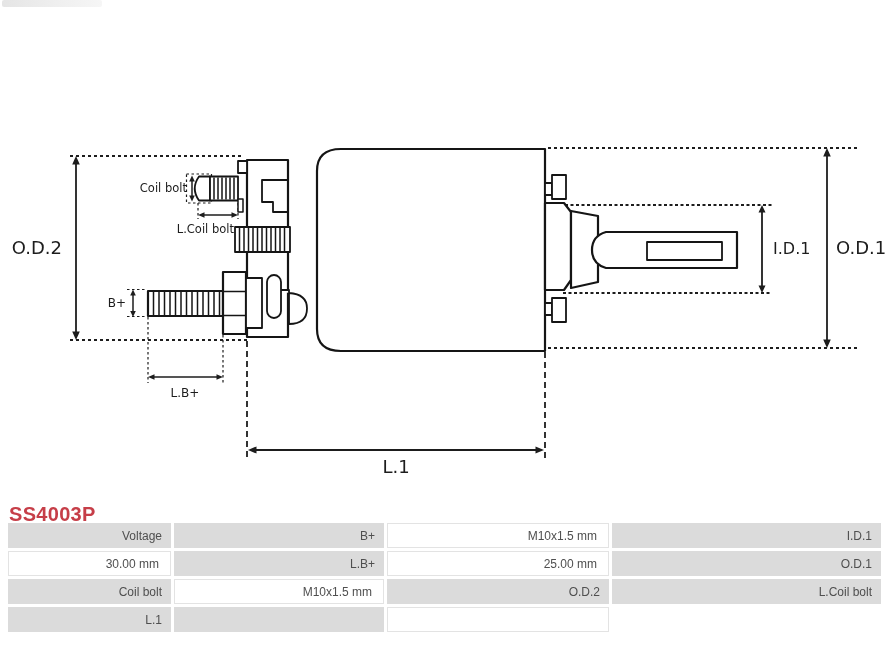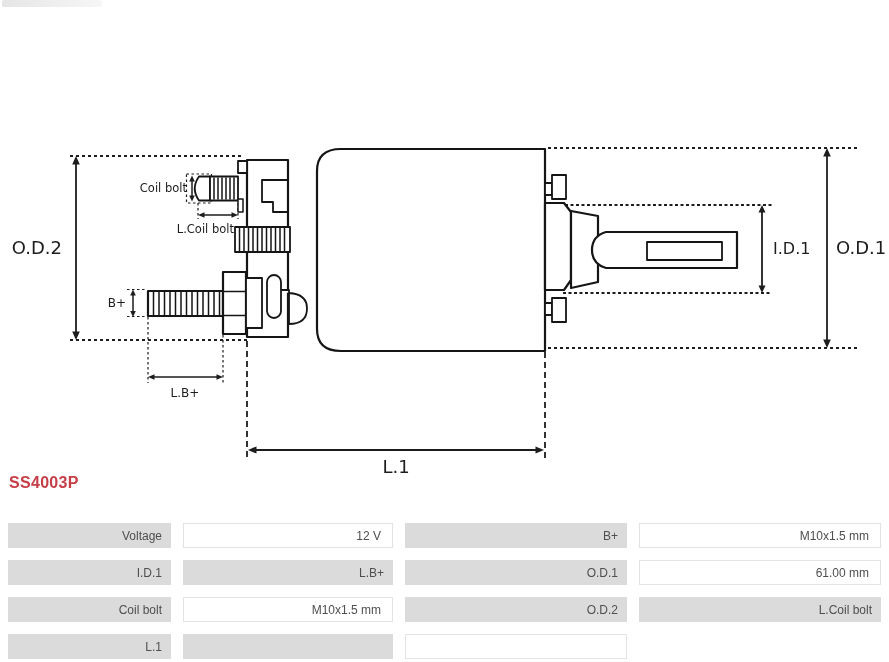"SS4003P" .part-number { font-size: 16px -> 20px; top: 474px -> 503px }
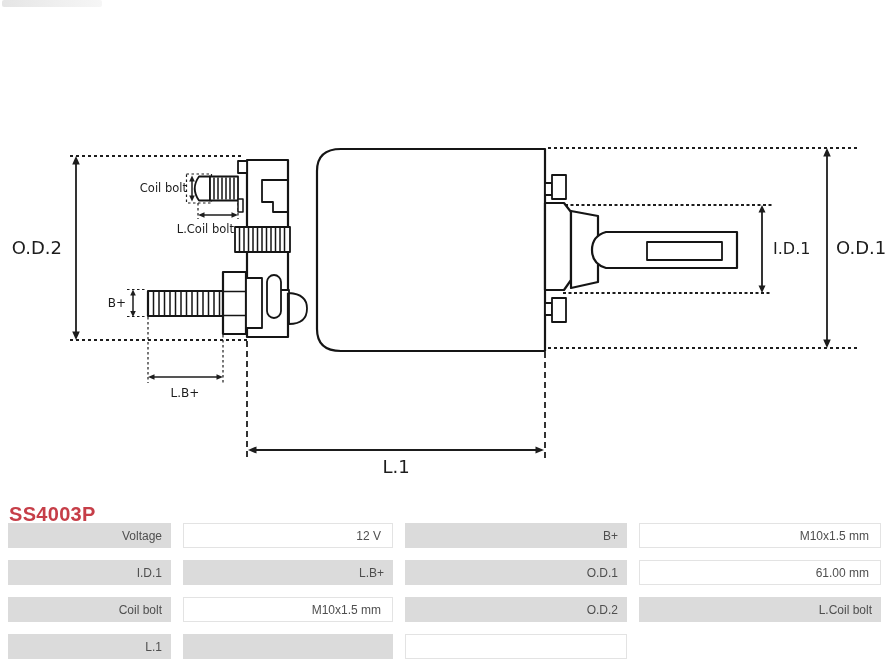"Voltage" .spec { gap: 12px -> 3px }
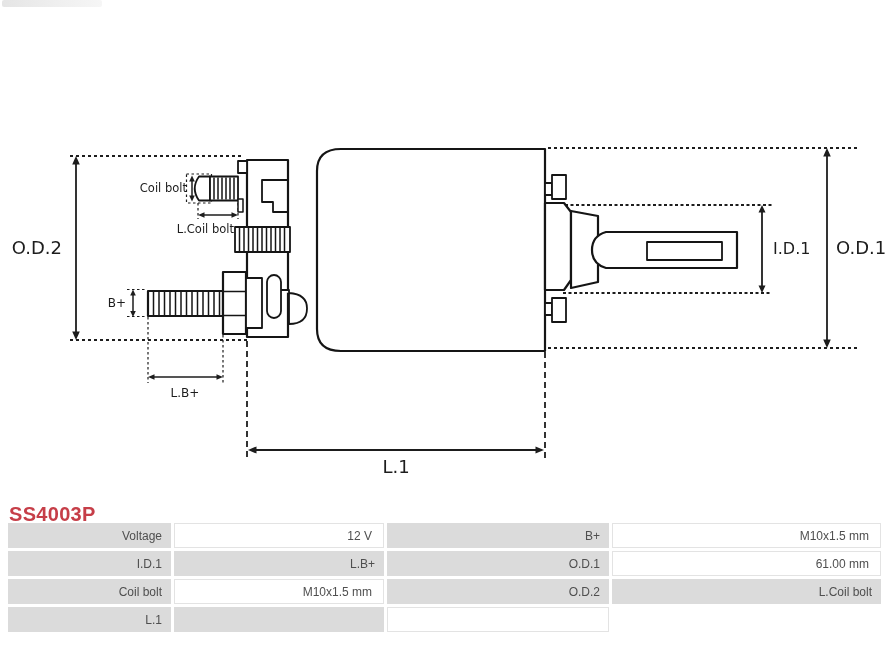"12 V" div.cell { html: <div>12 V</div> -> none }
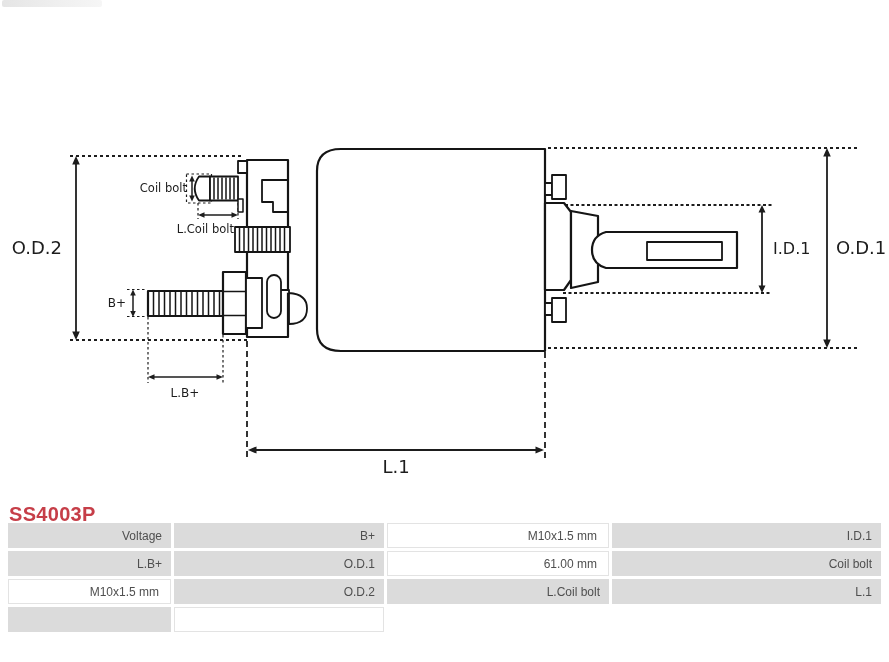"30.00 mm" div.cell { html: none -> <div>30.00 mm</div> }
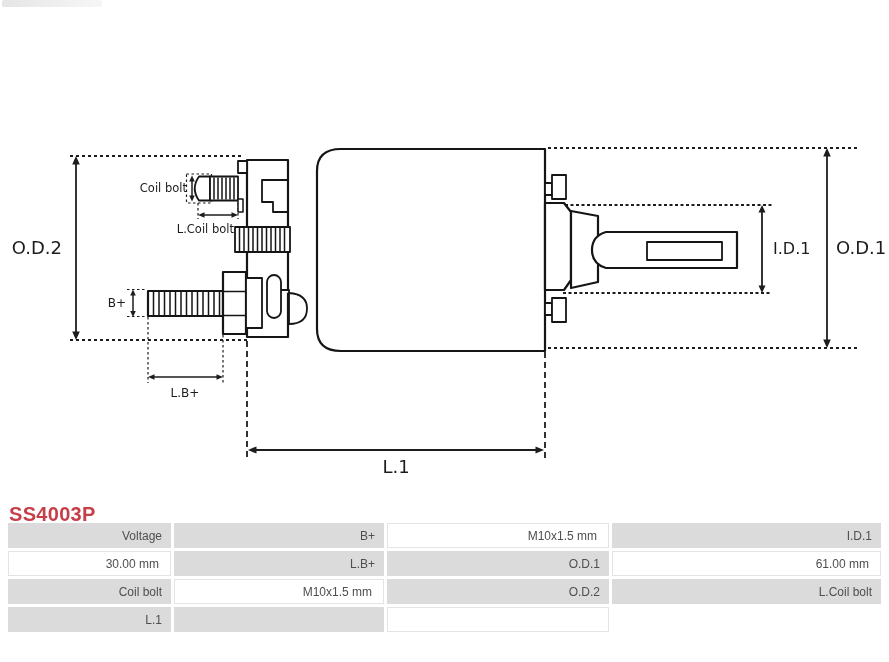"25.00 mm" div.cell { html: none -> <div>25.00 mm</div> }
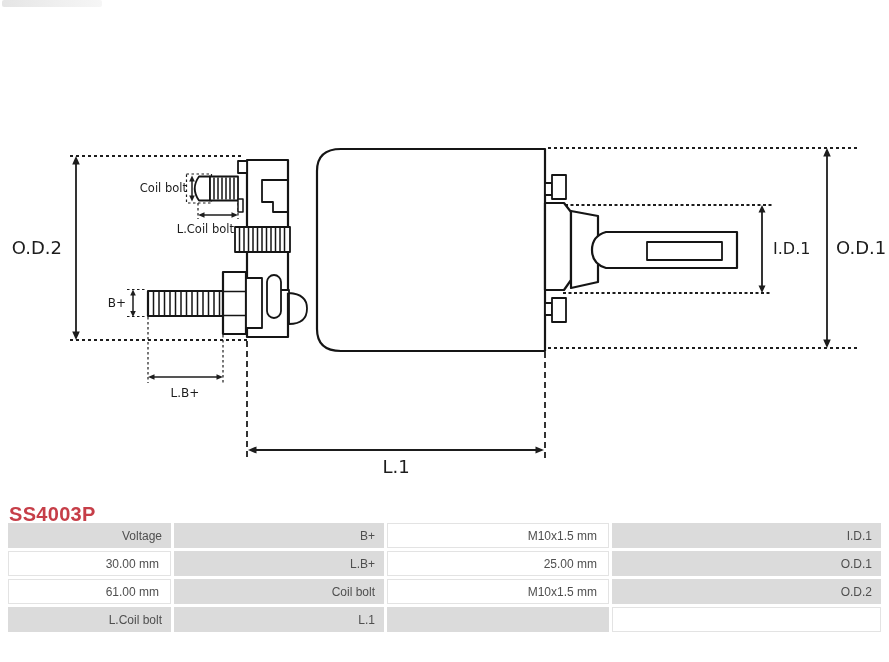"61.00 mm" div.cell { html: <div>61.00 mm</div> -> none }
